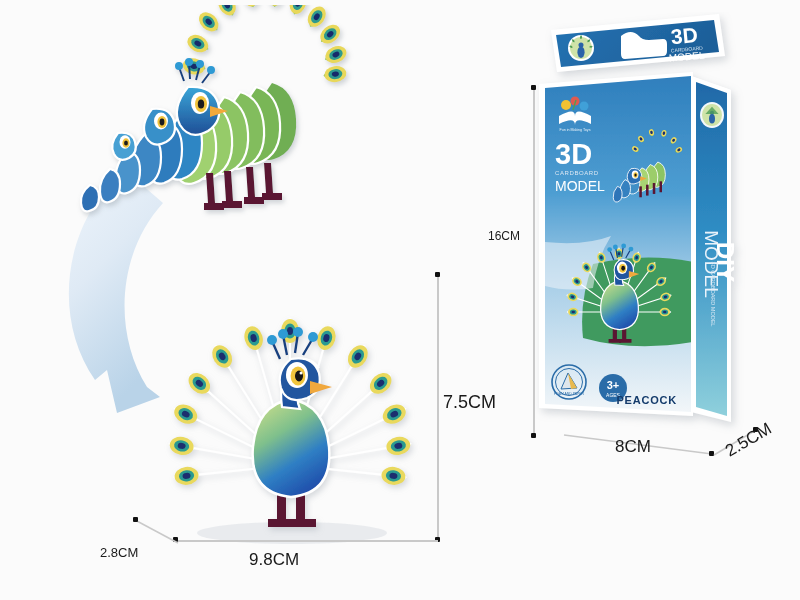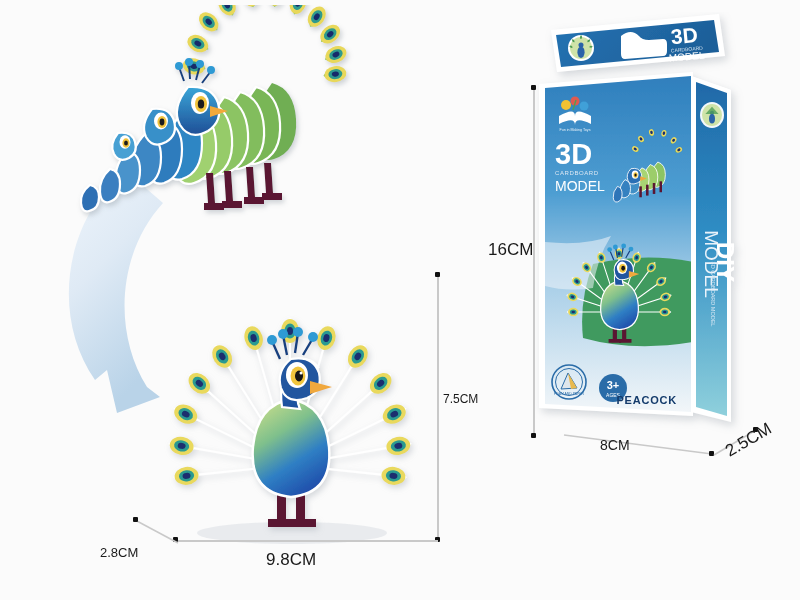"16CM" div.dimlabel { font-size: 17px -> 12px; top: 240px -> 229px }
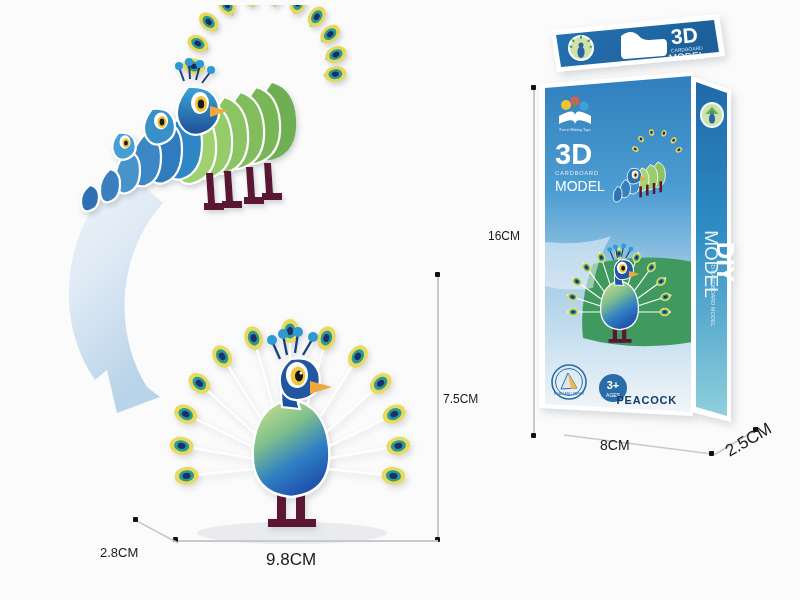"7.5CM" div.dimlabel { font-size: 12px -> 18px }
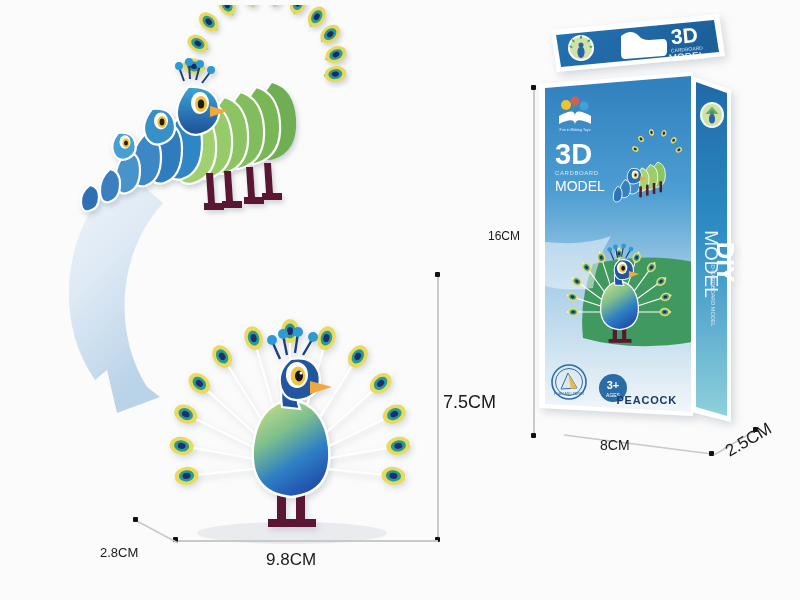"8CM" div.dimlabel { font-size: 14px -> 17px; left: 600px -> 615px }
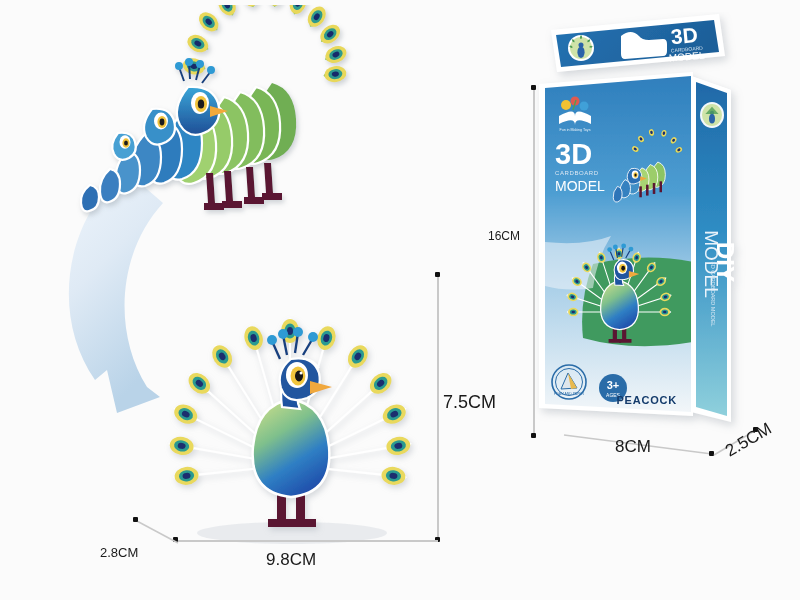"9.8CM" div.dimlabel { left: 266px -> 249px }
